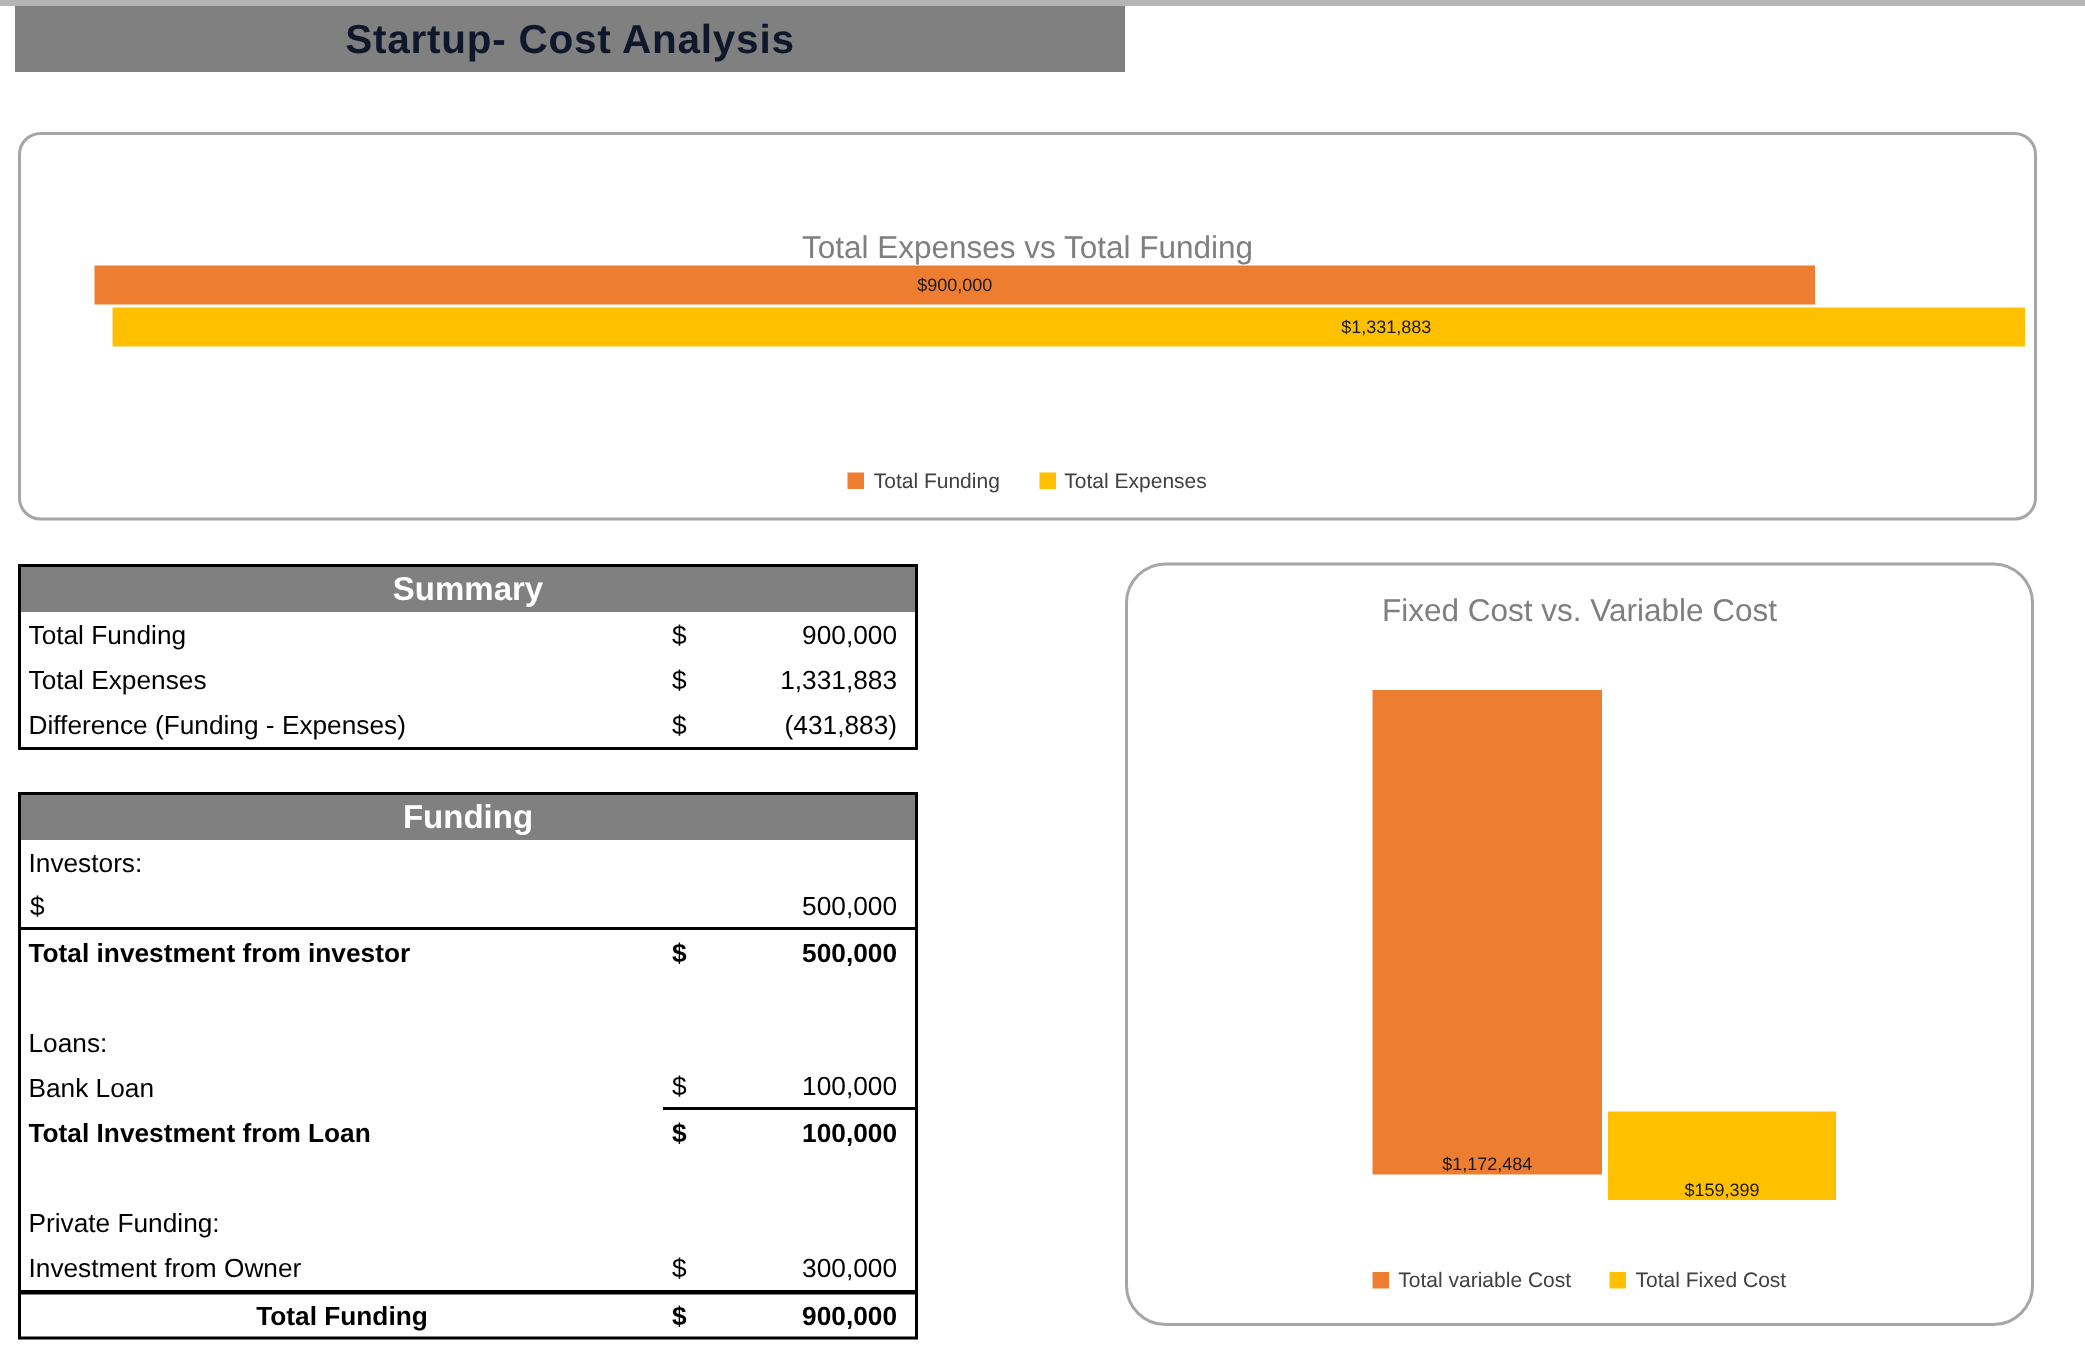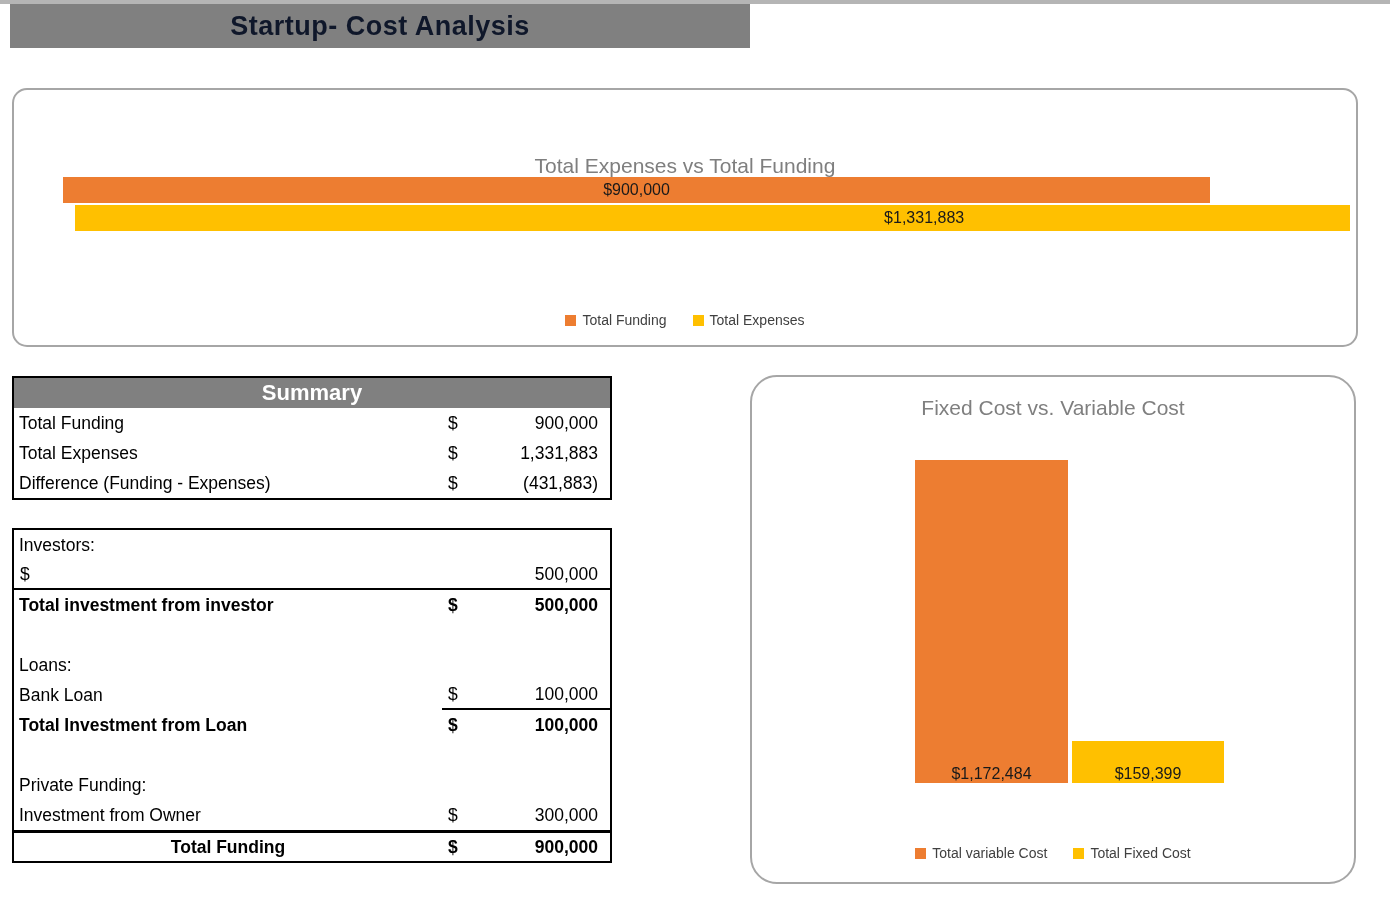"$900,000" .dlabel { font-size: 16px -> 12px }
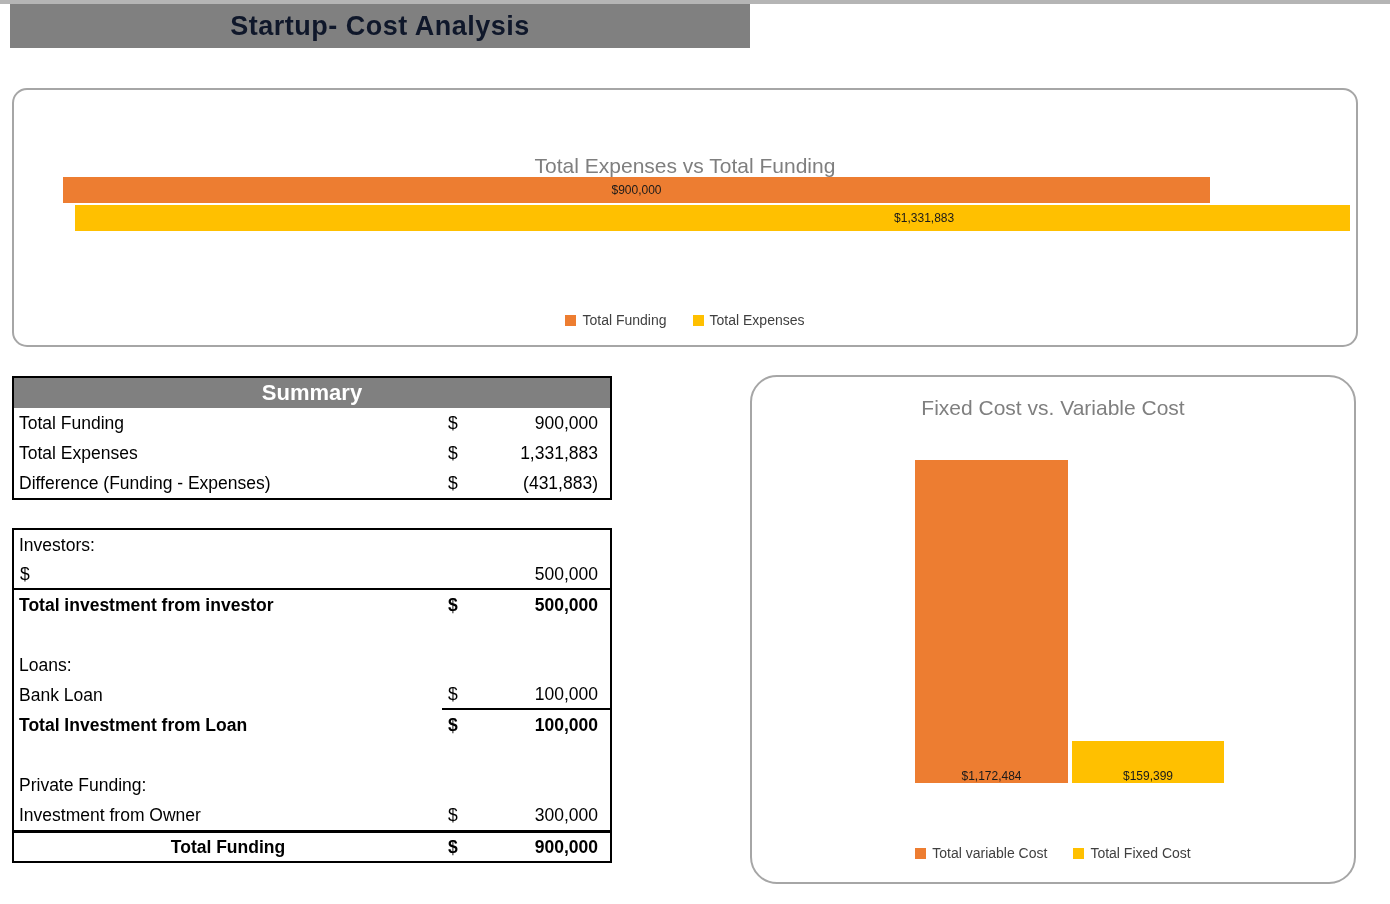"Funding" div.xl-header { html: none -> <div> <span>Funding</span> </div> }
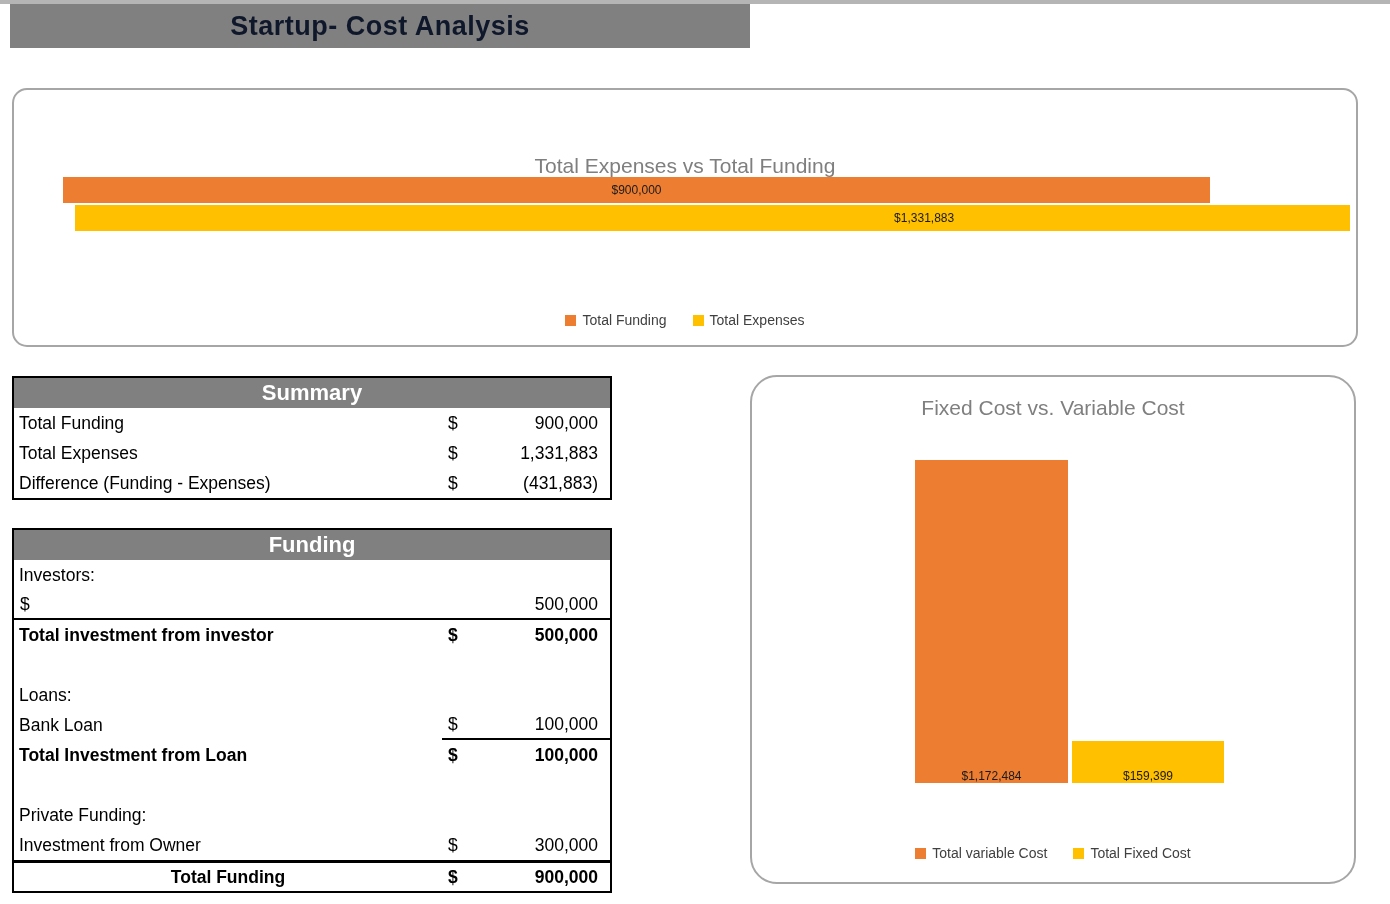"$159,399" .vcol-yellow { height: 42px -> 59px }
